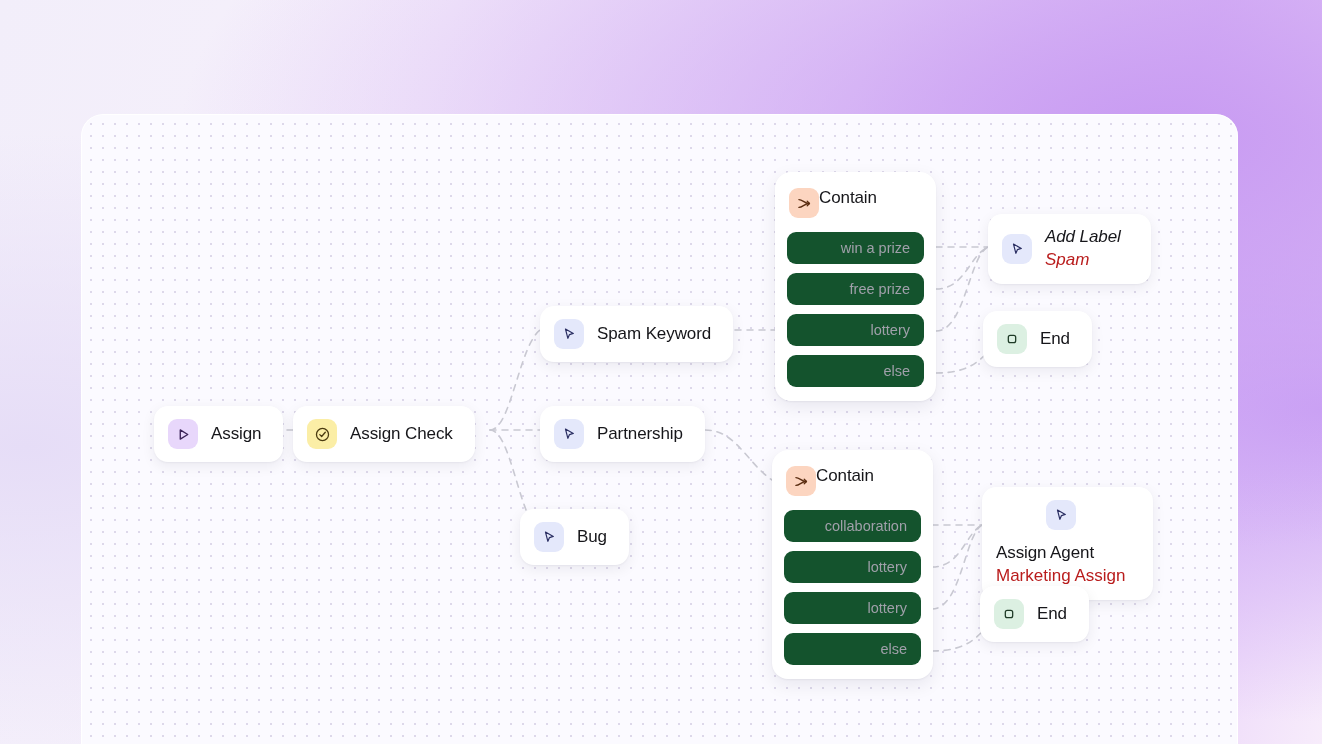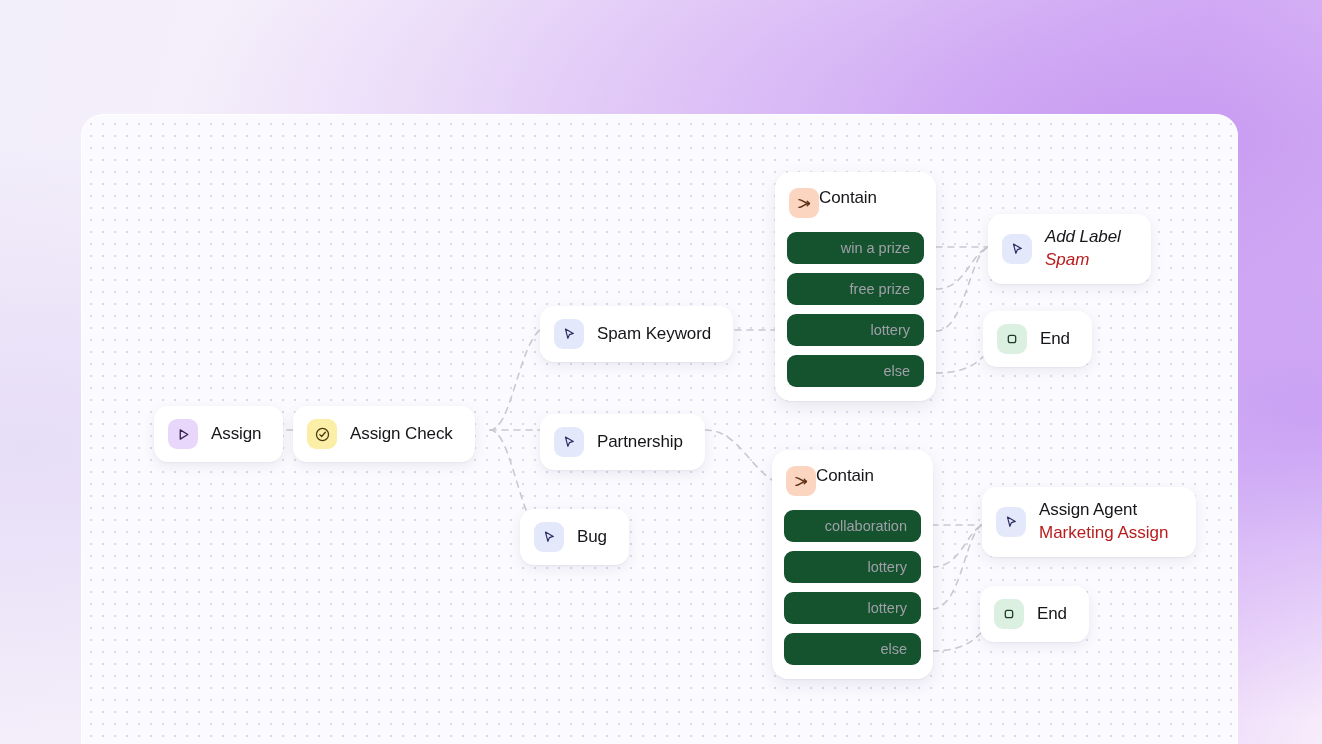"Partnership" div.node { top: 300px -> 292px }
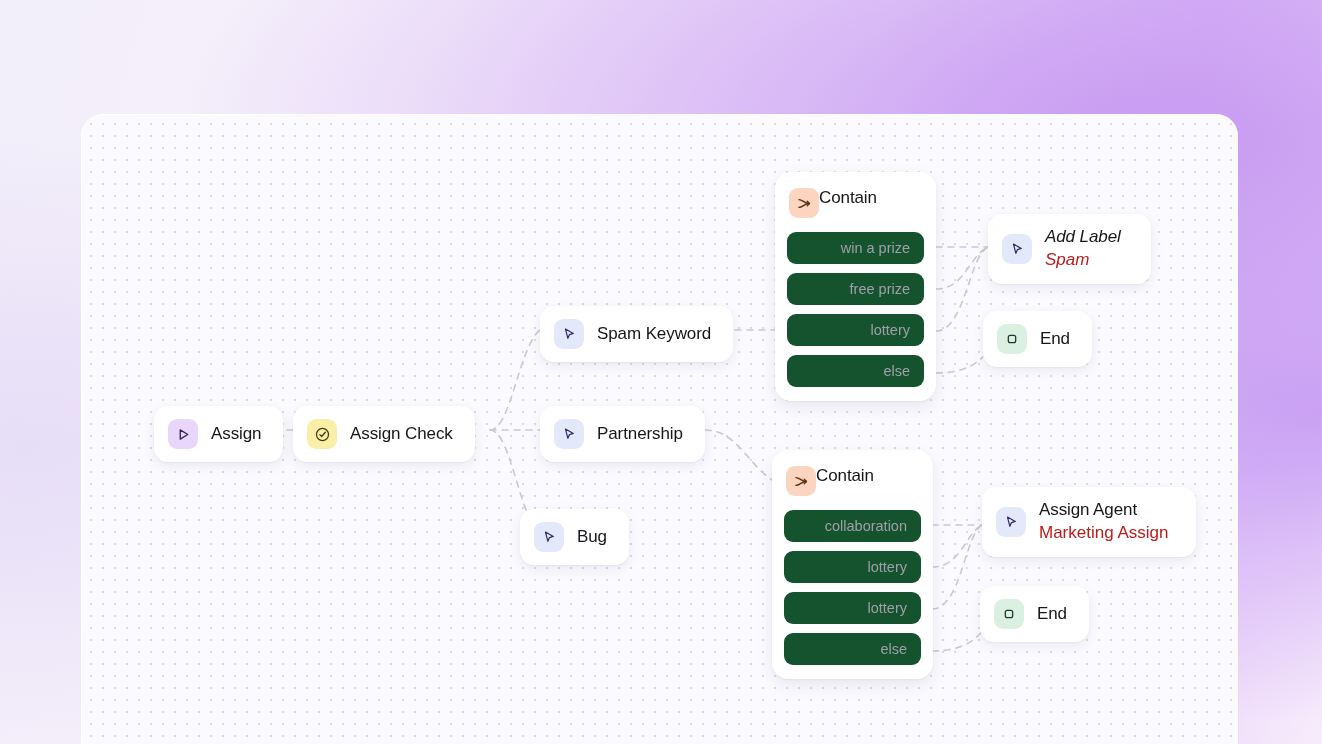"Assign Agent" div.node-row { flex-direction: none -> column }
